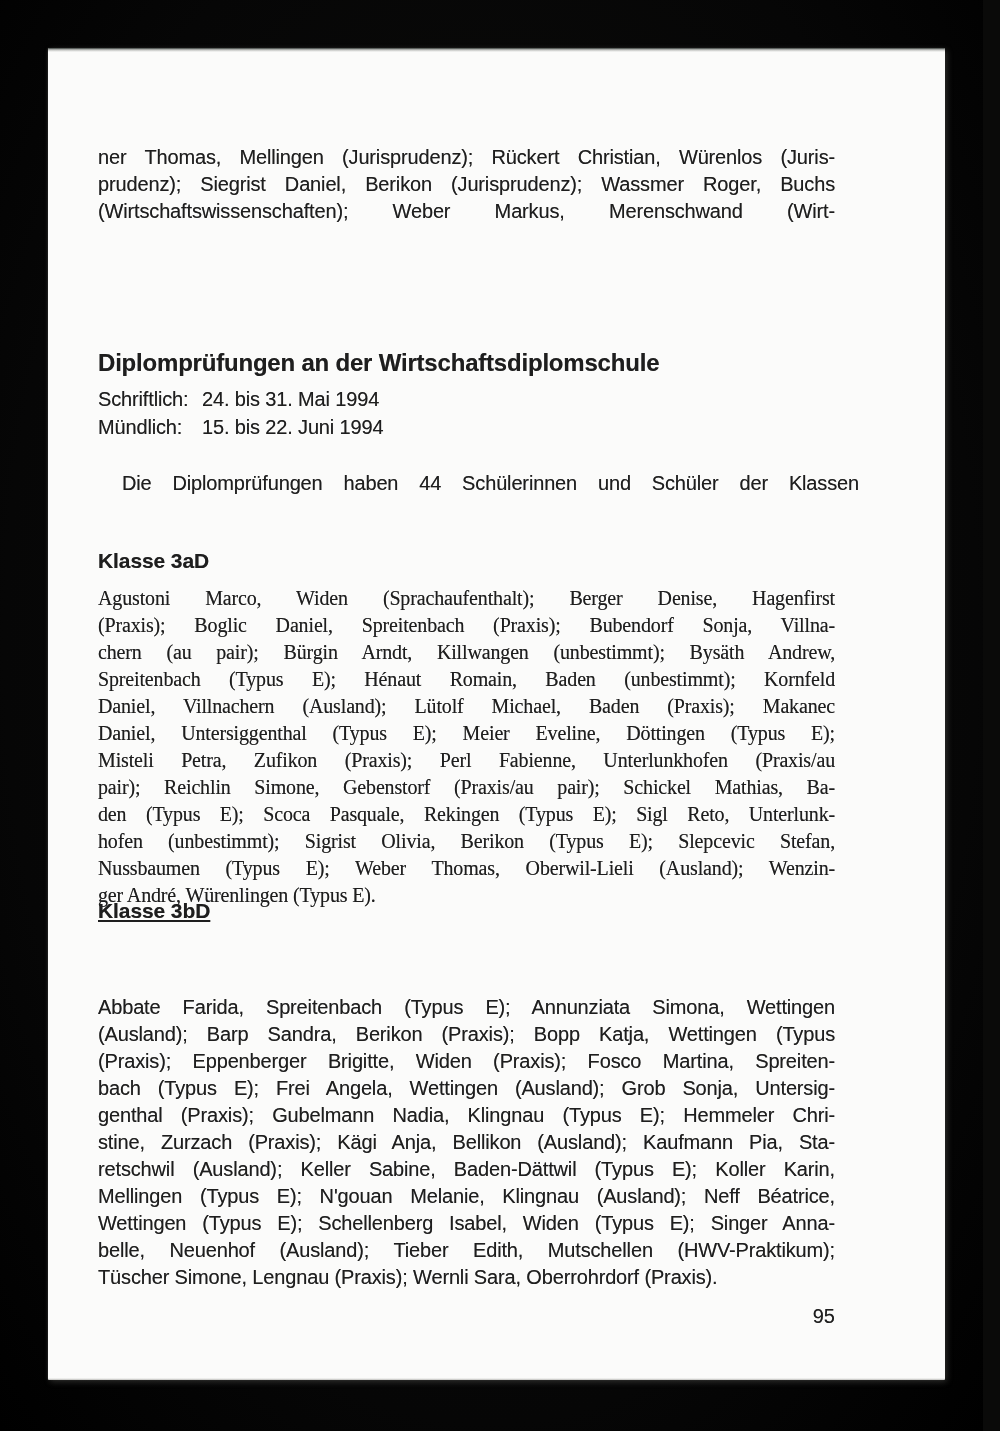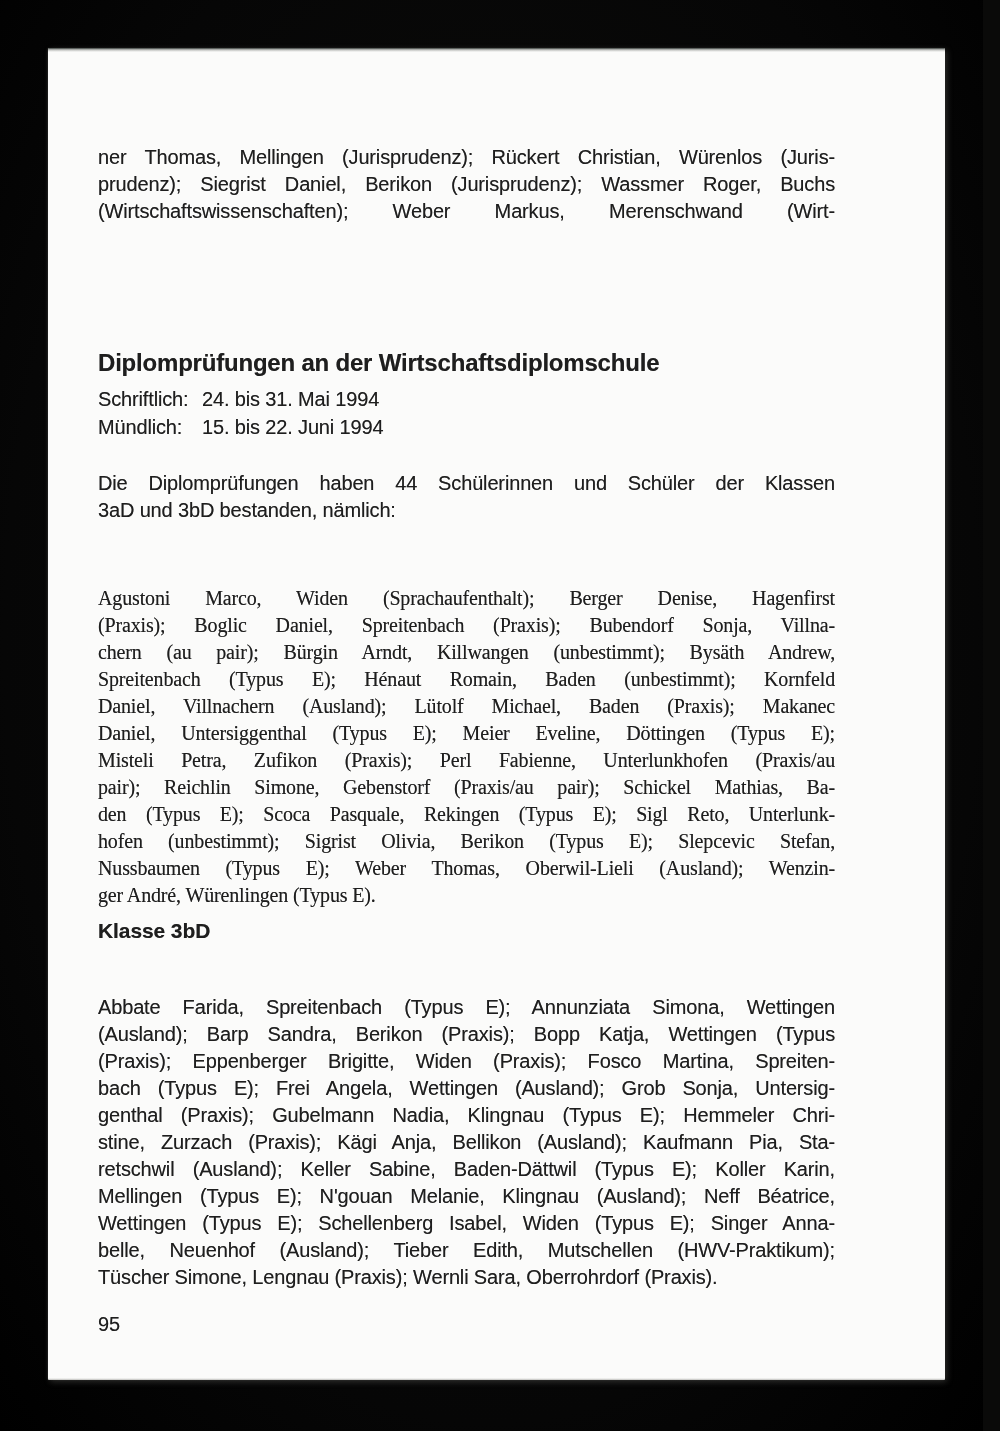"Die Diplomprüfungen haben 44" .p-intro { margin-left: none -> 24px }
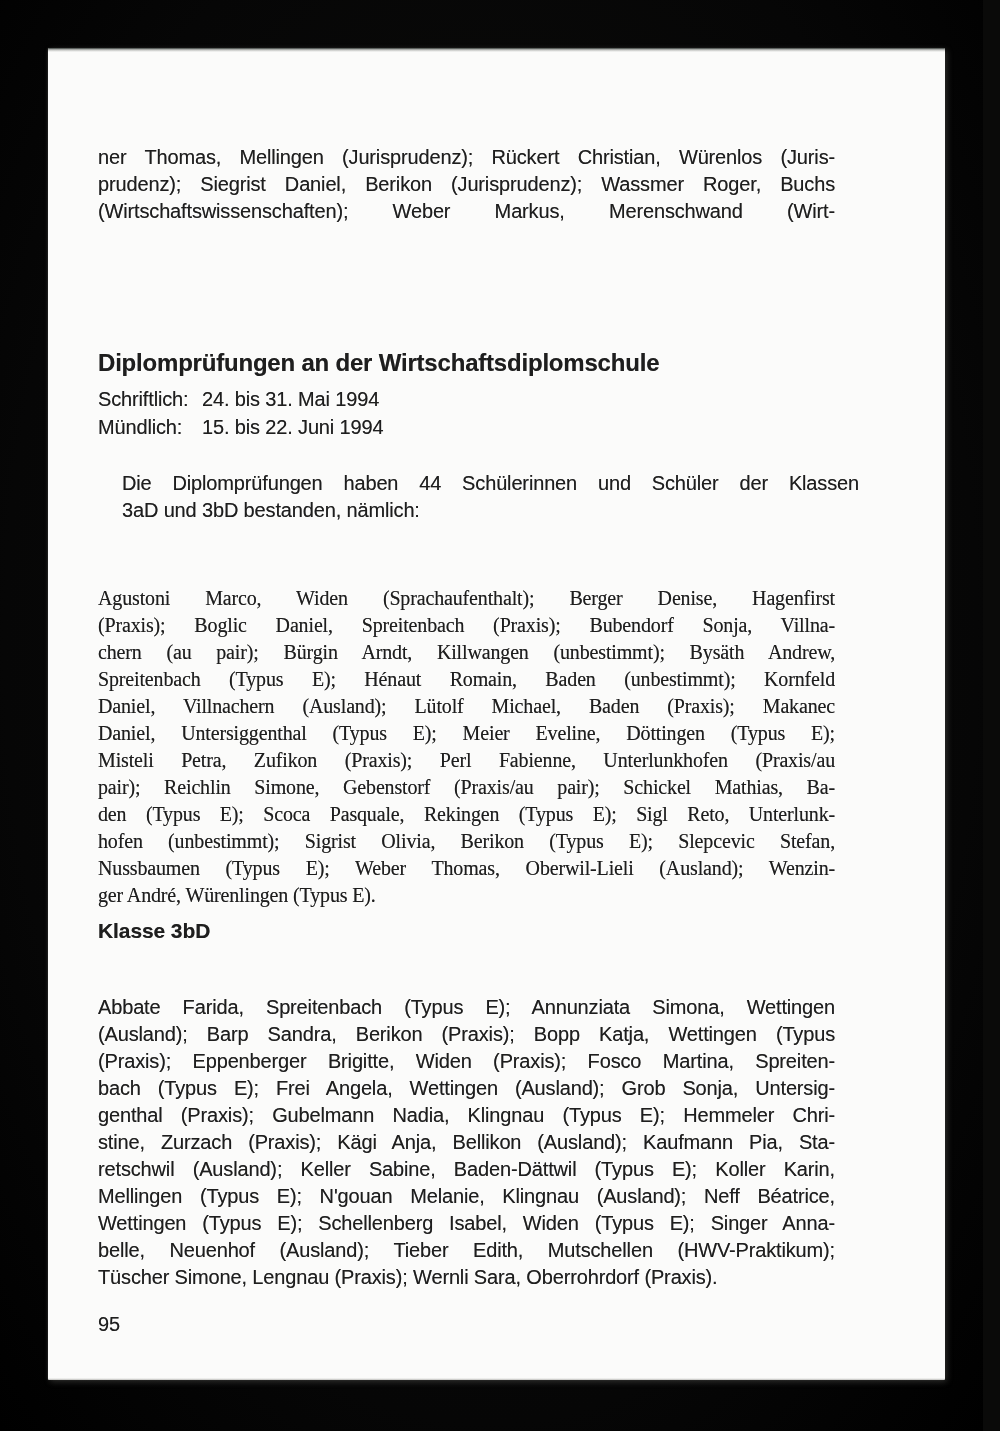"3aD und 3bD bestanden, nämlich:" div.jline { html: <div>3aD und 3bD bestanden, nämlich:</div> -> none }
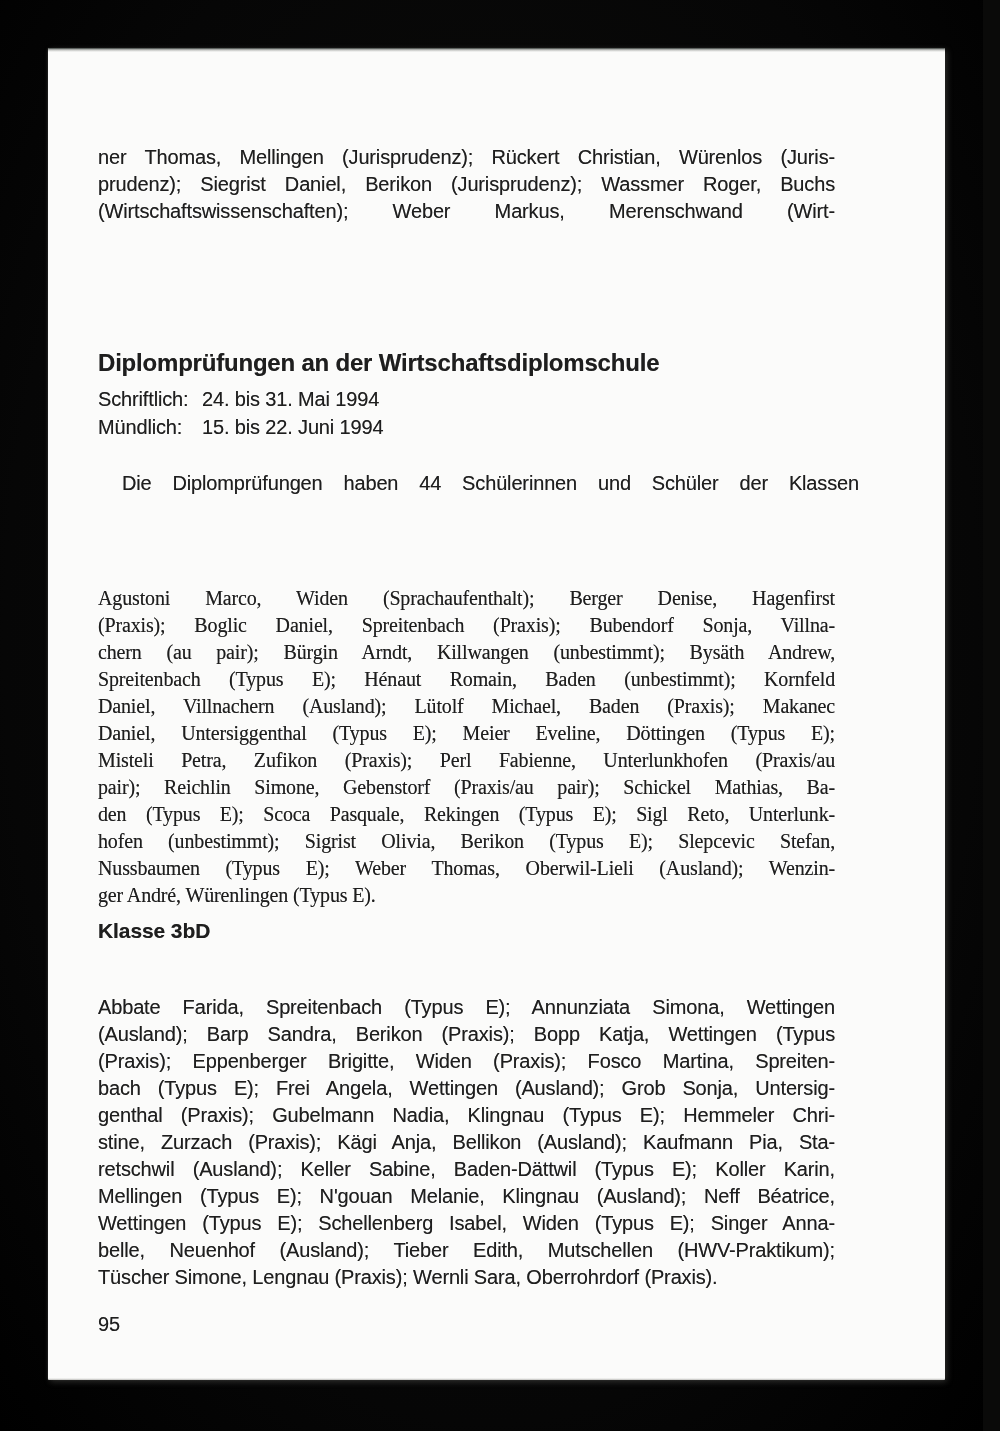"Klasse 3aD" div.content-block { html: none -> <div>Klasse 3aD</div> }
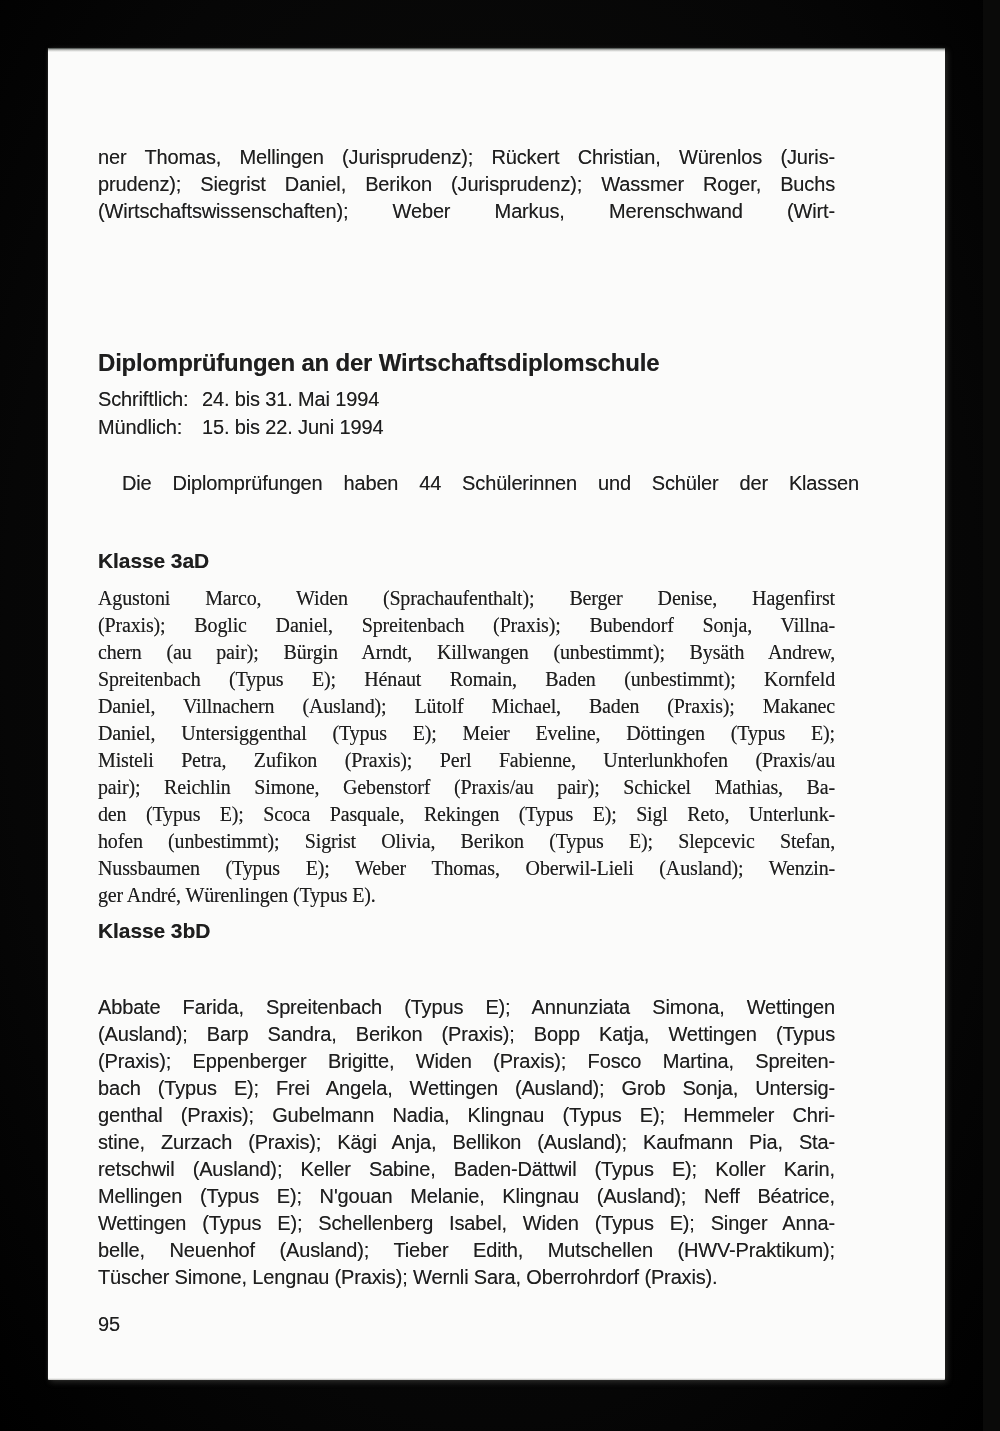"Klasse 3bD" .t-3bd { text-decoration: none -> underline; top: 869px -> 849px }
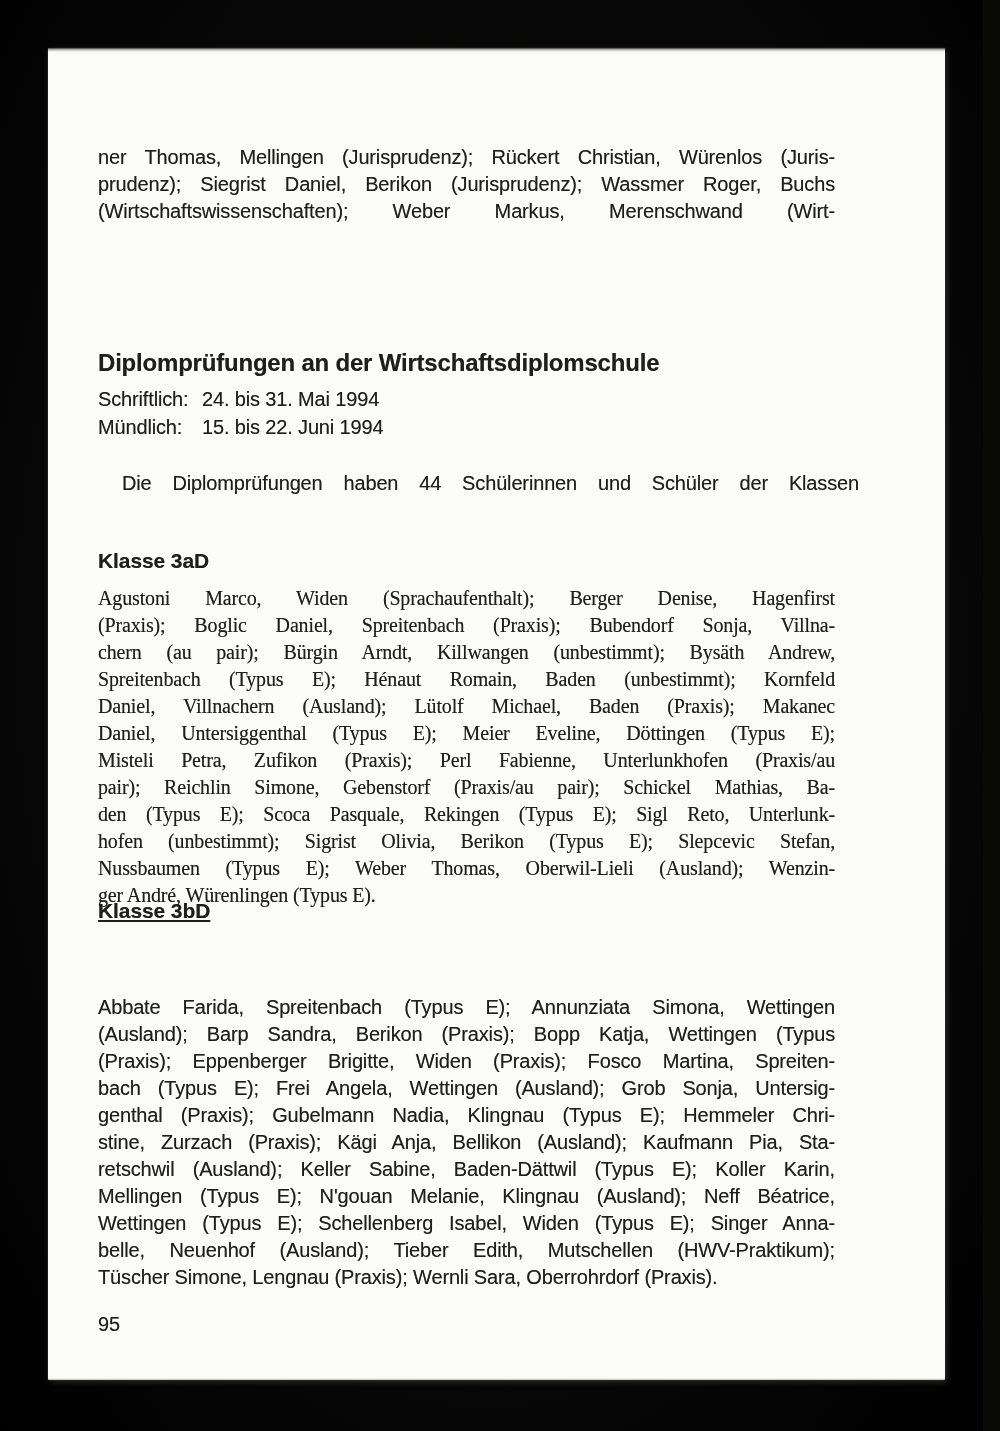"95" .page-number { margin-top: 8px -> none; text-align: left -> right }
